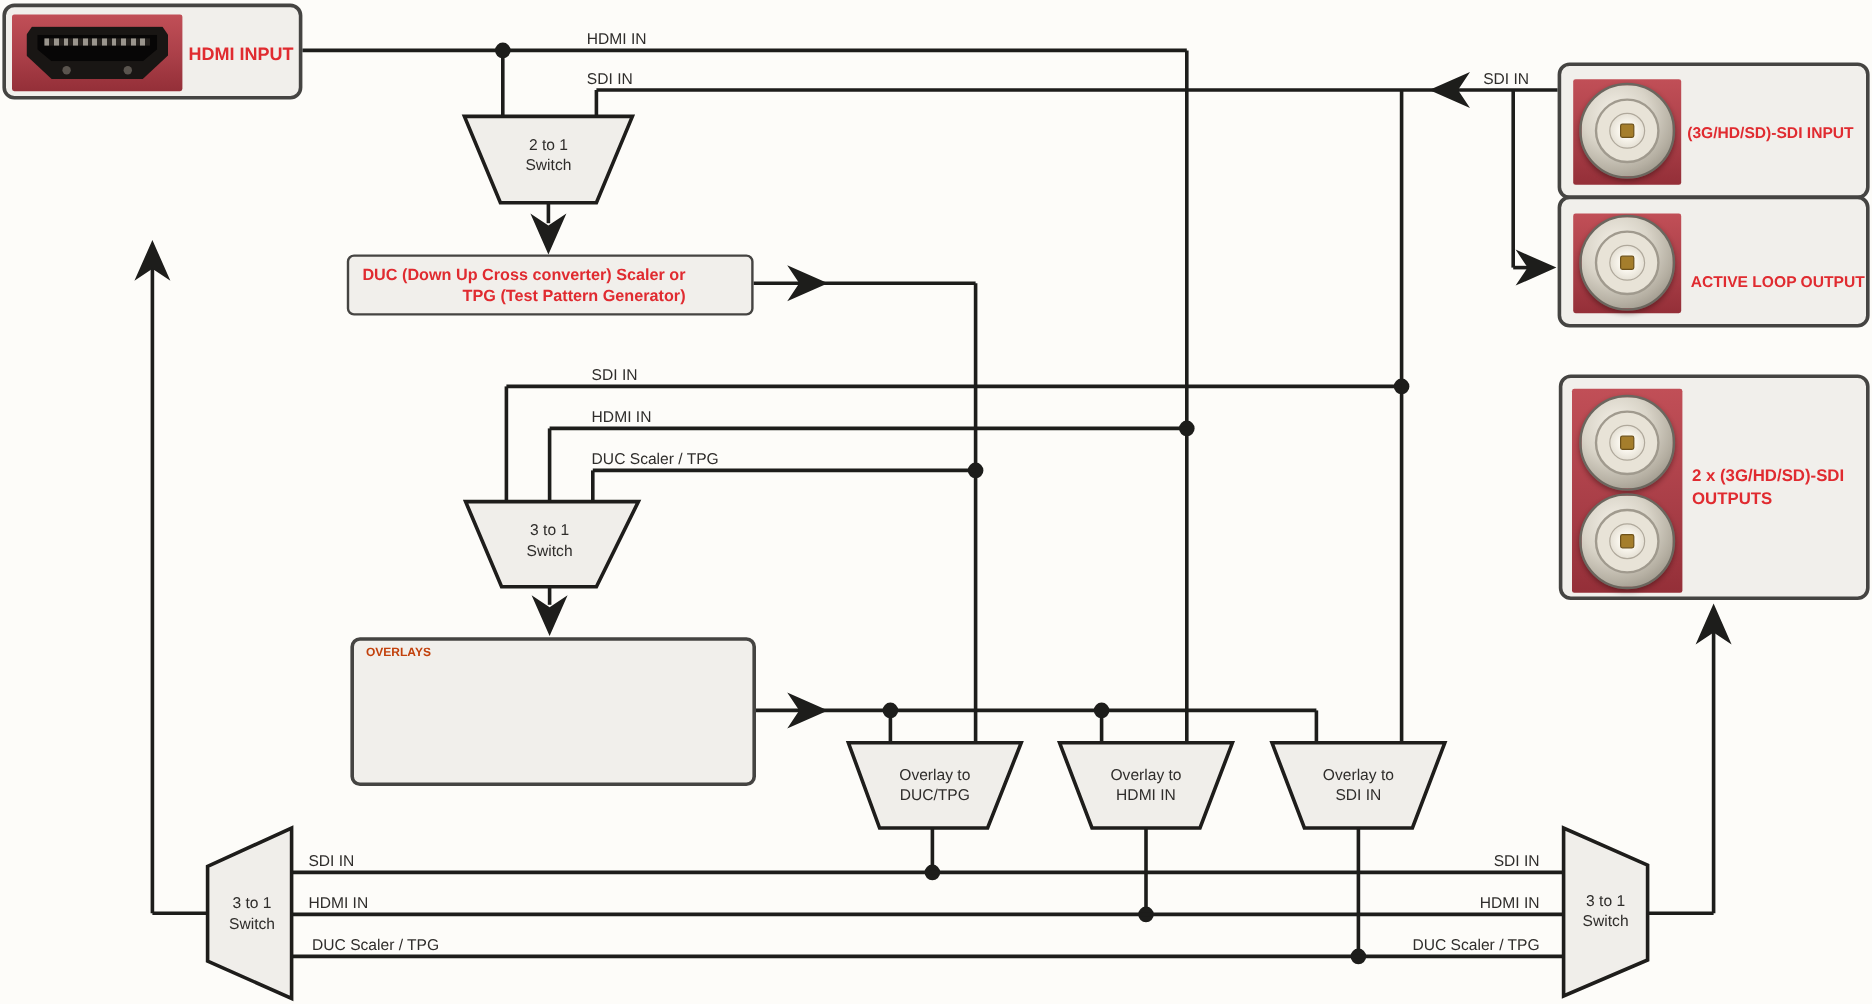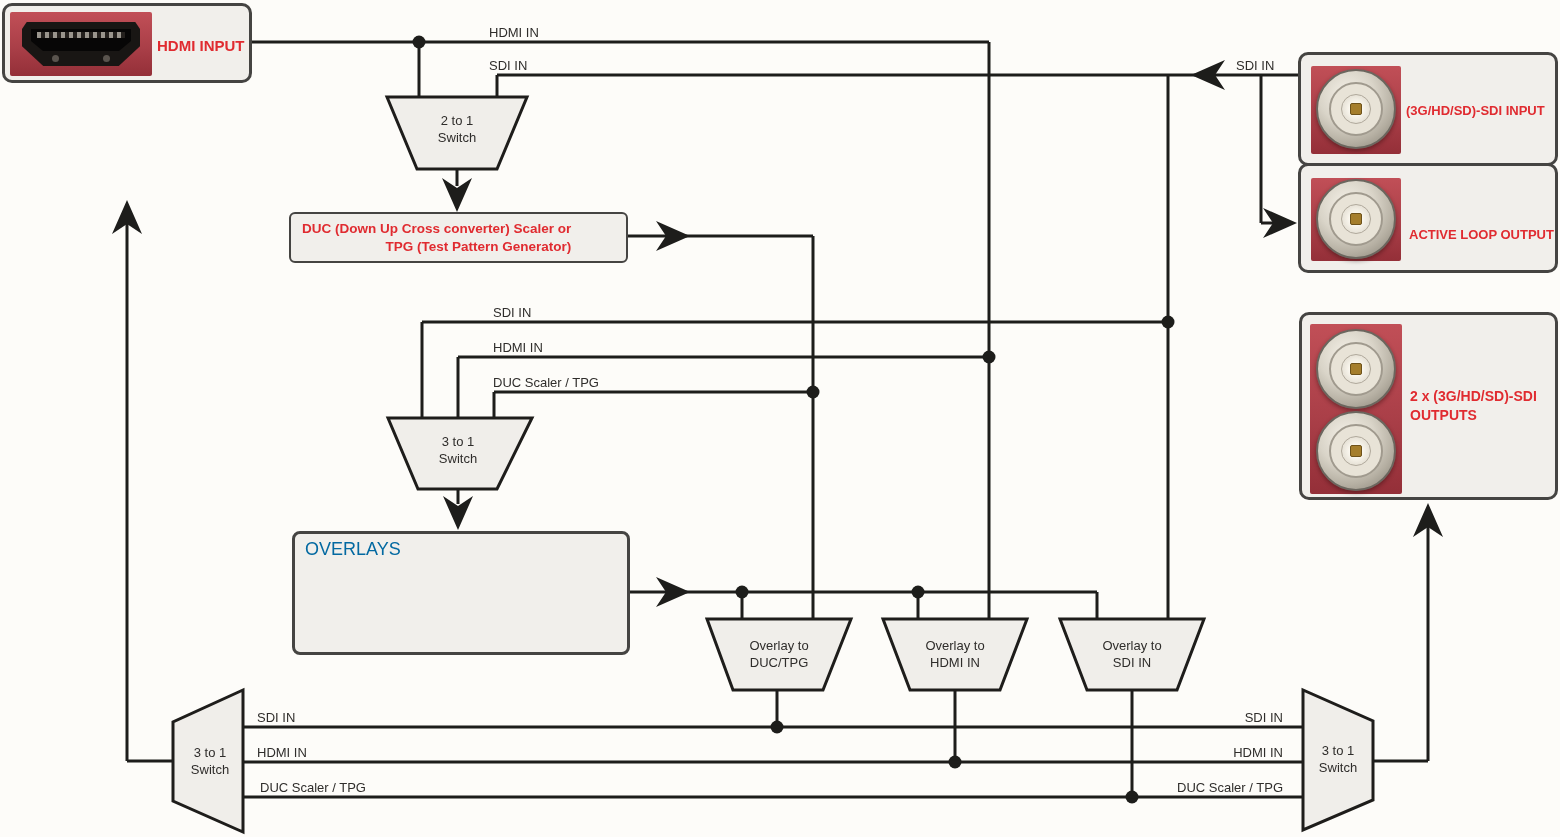"OVERLAYS" .ov-title { color: #0369a1 -> #c2410c; font-size: 18px -> 10px; font-weight: 400 -> 700 }
